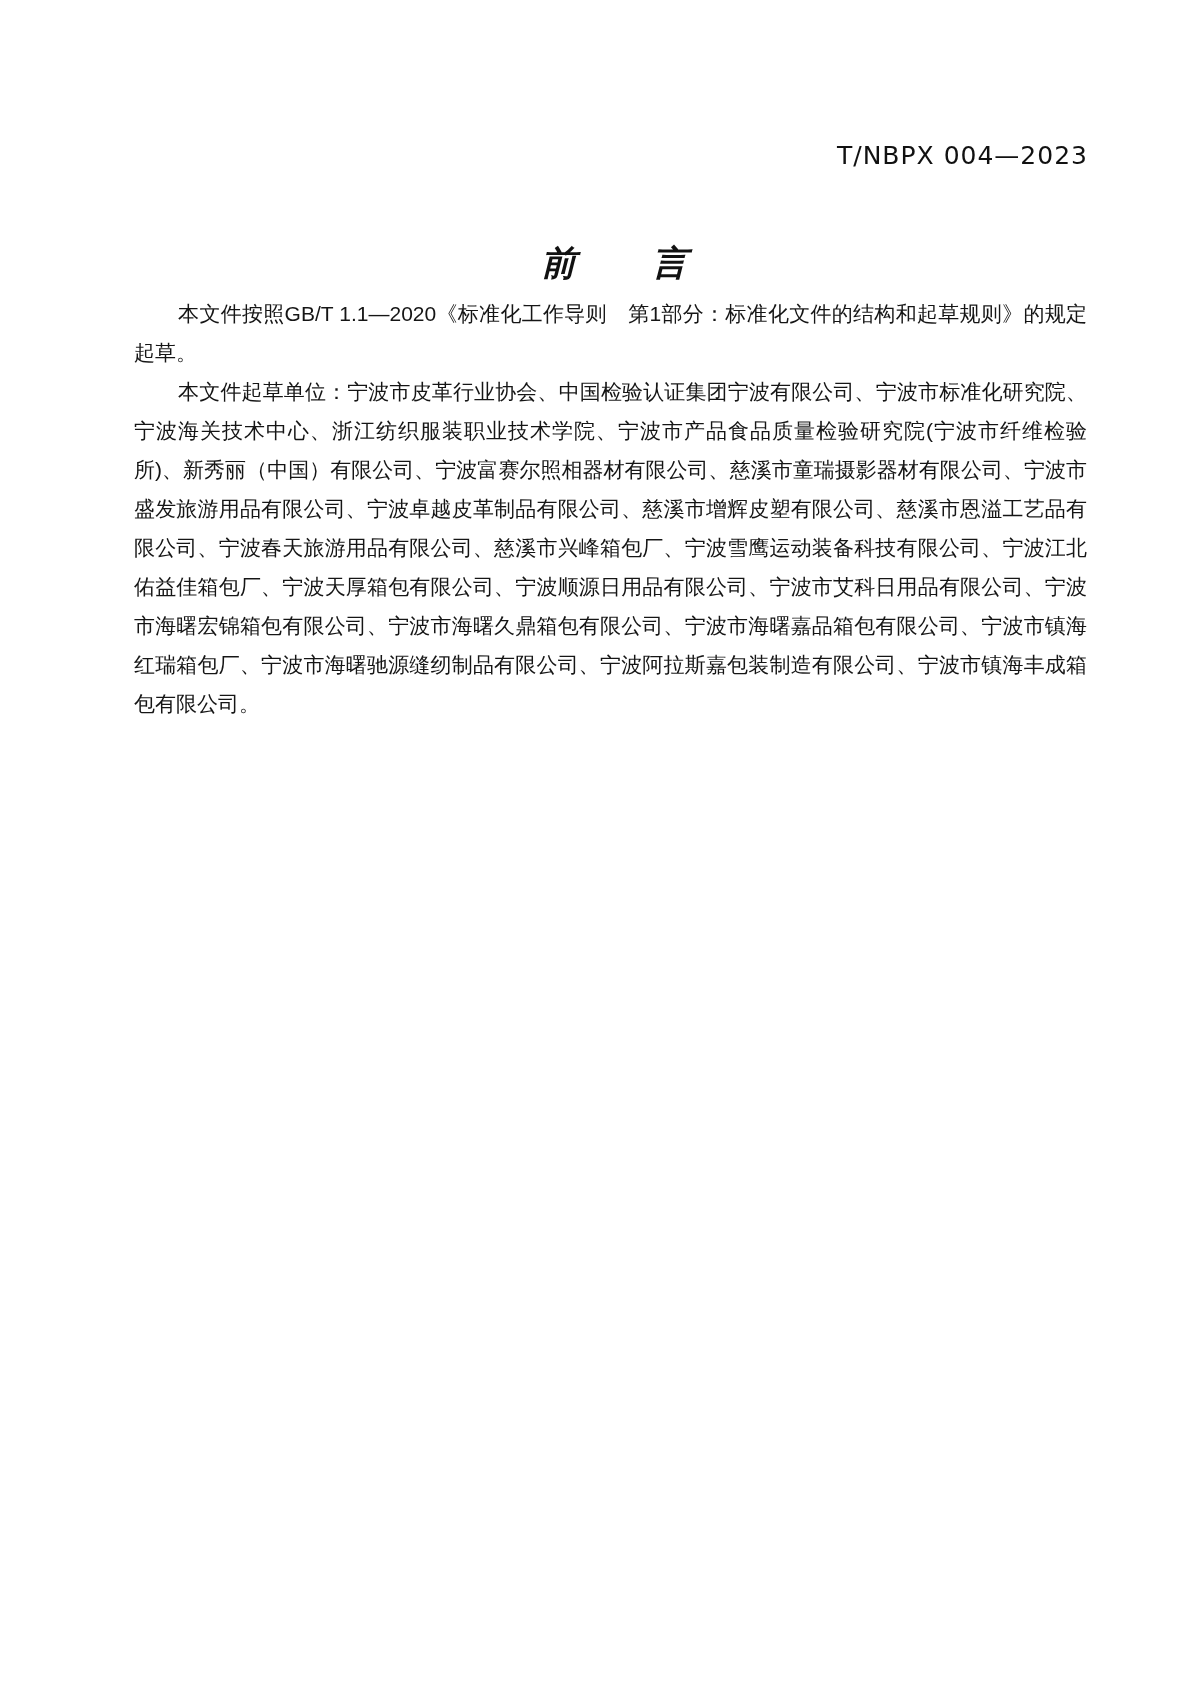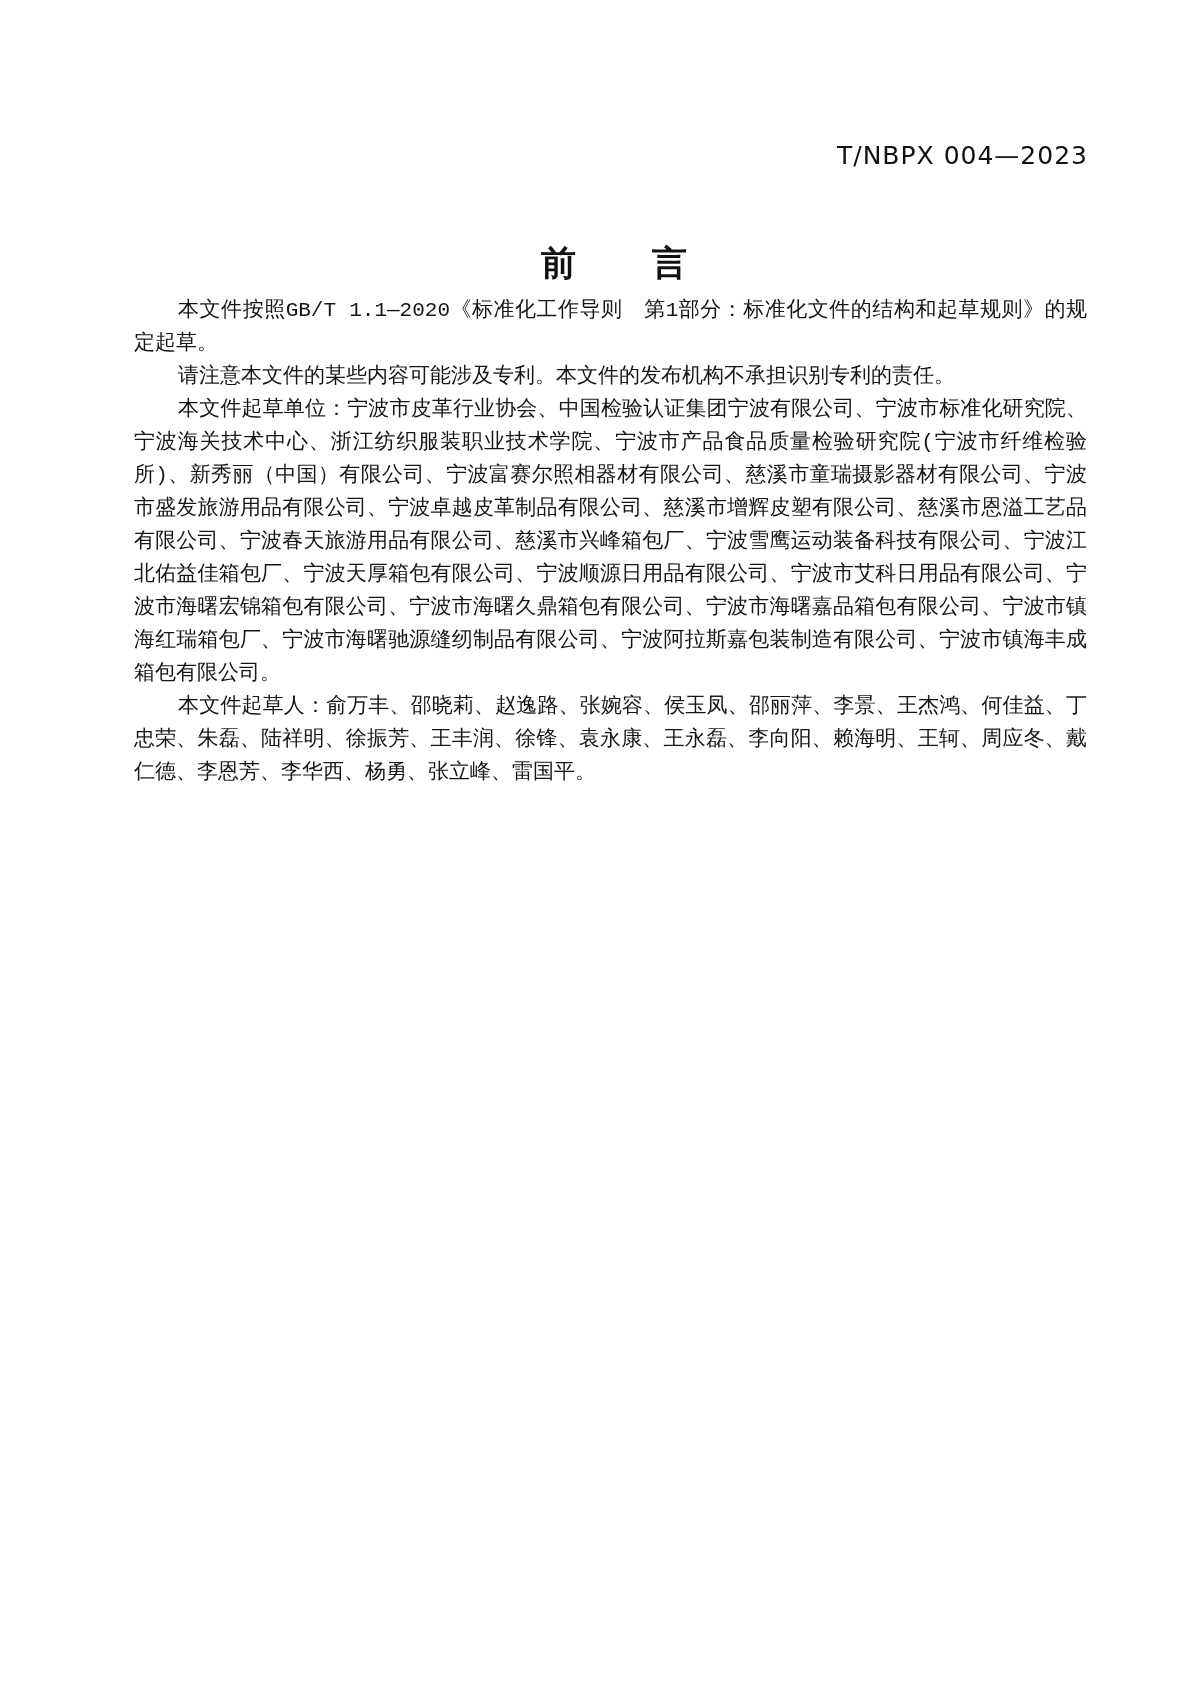"前 言" .doc-title { font-style: none -> italic }
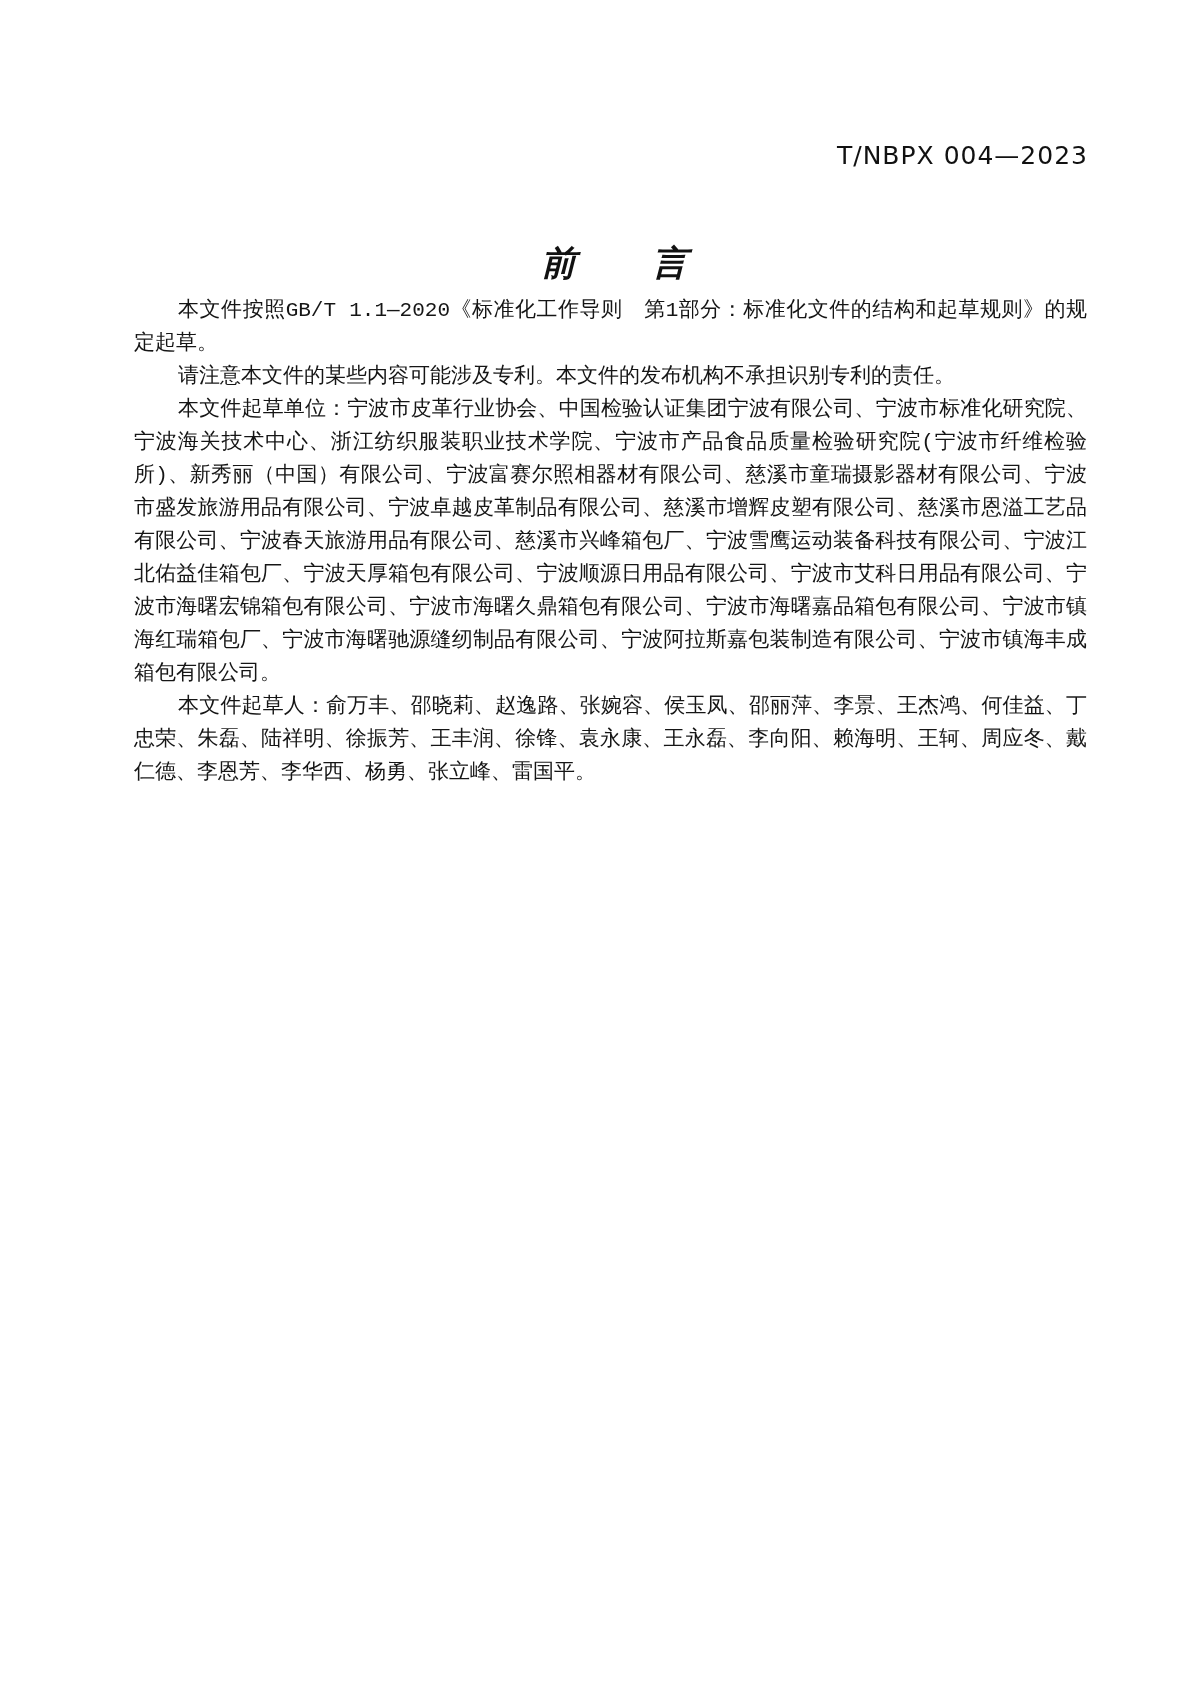"本文件按照GB/T 1.1—2020《标准化工作导则" .content { font-family: Liberation Mono, monospace -> Liberation Sans, sans-serif; line-height: 33px -> 39px }
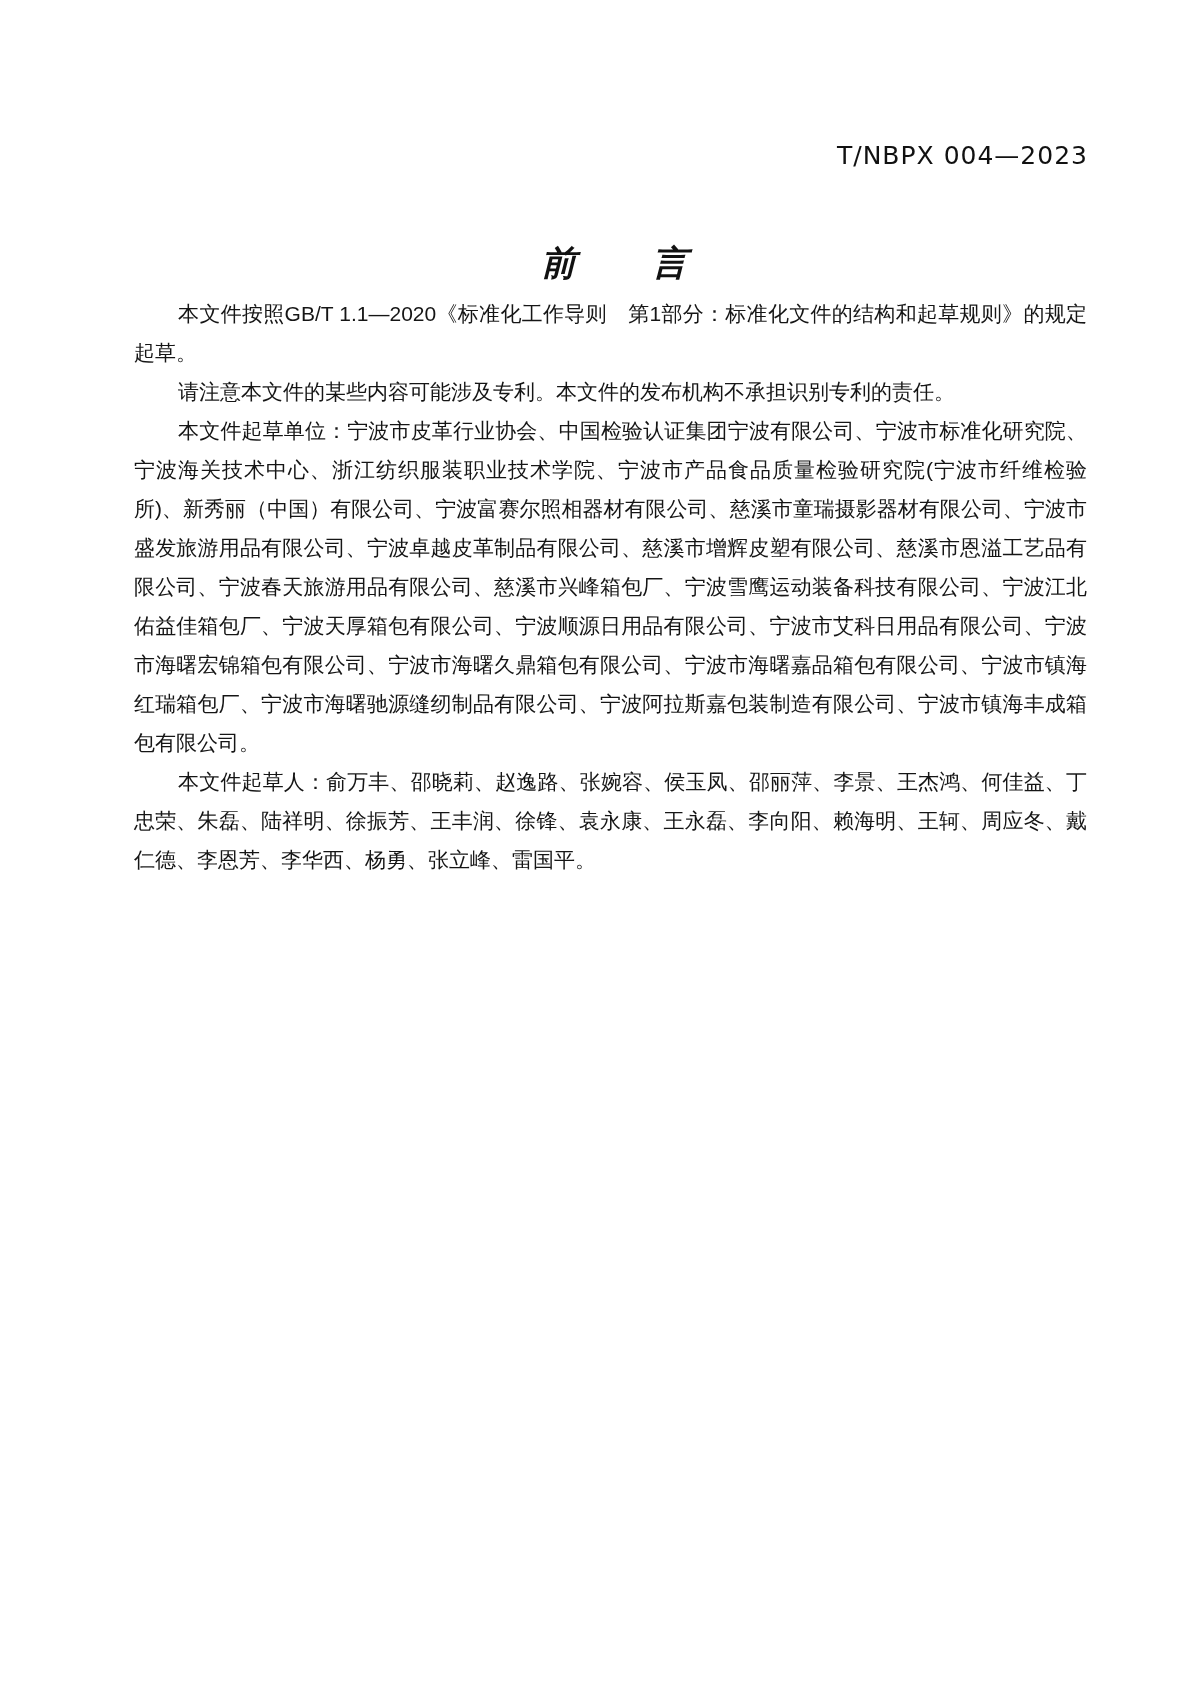"请注意本文件的某些内容可能涉及专利。本文件的发布机构不承担识别专利的责任。" p { html: <p>请注意本文件的某些内容可能涉及专利。本文件的发布机构不承担识别专利的责任。</p> -> none }
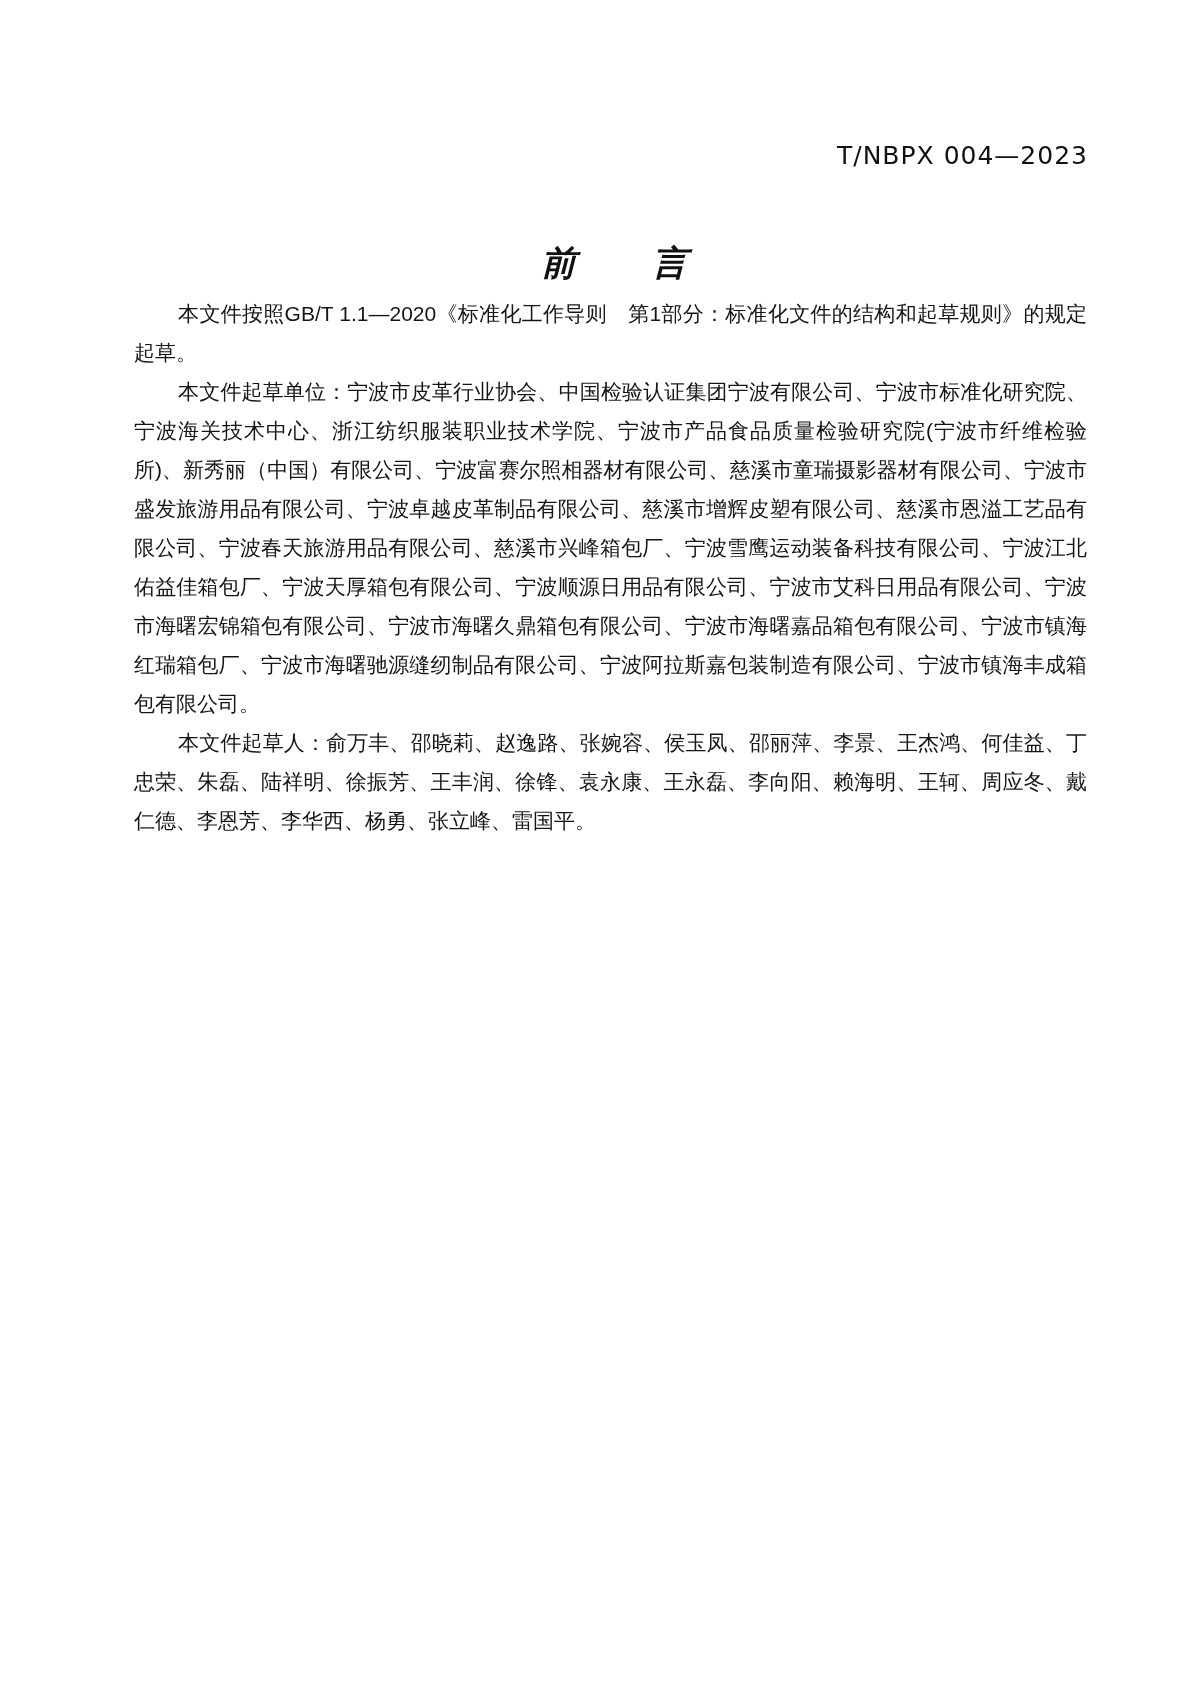"本文件起草人：俞万丰、邵晓莉、赵逸路、张婉容、侯玉凤、邵丽萍、李景、王杰鸿、何佳" p { html: <p>本文件起草人：俞万丰、邵晓莉、赵逸路、张婉容、侯玉凤、邵丽萍、李景、王杰鸿、何佳益、丁忠荣、朱磊、陆祥明、徐振芳、王丰润、徐锋、袁永康、王永磊、李向阳、赖海明、王轲、周应冬、戴仁德、李恩芳、李华西、杨勇、张立峰、雷国平。</p> -> none }
